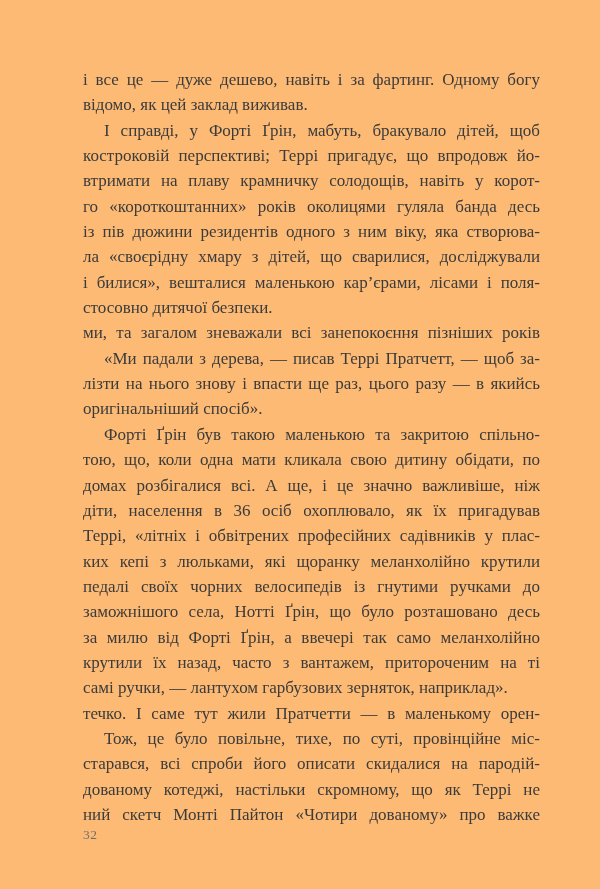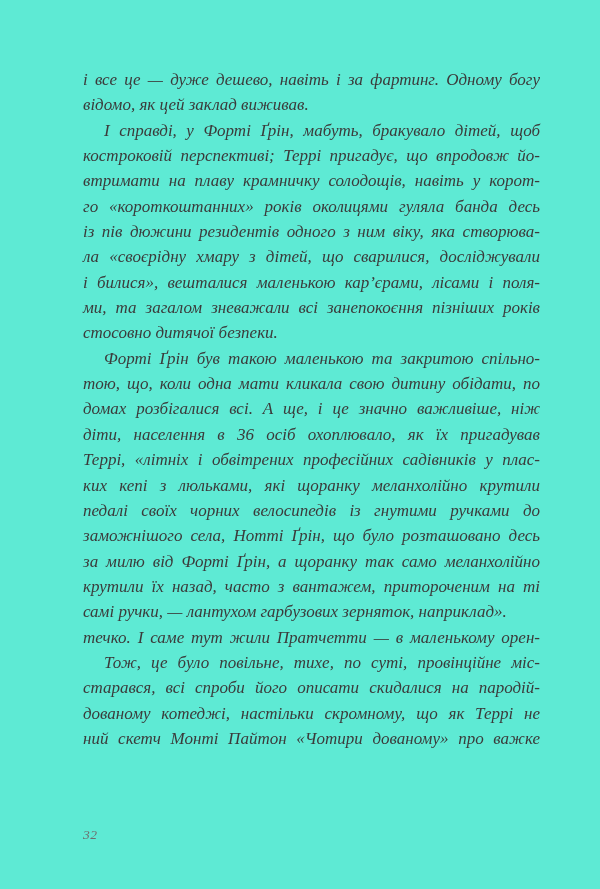"і все це — дуже" .page { background: #5eead4 -> #fdba74; font-style: italic -> none }
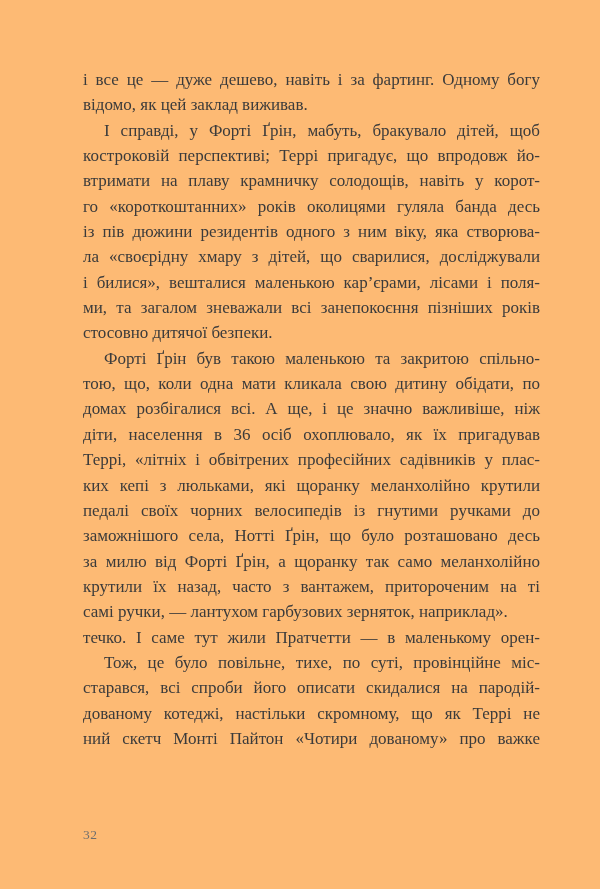"ми, та загалом зневажали всі" div.text-line { order: before "стосовно дитячої безпеки." -> after "стосовно дитячої безпеки." }
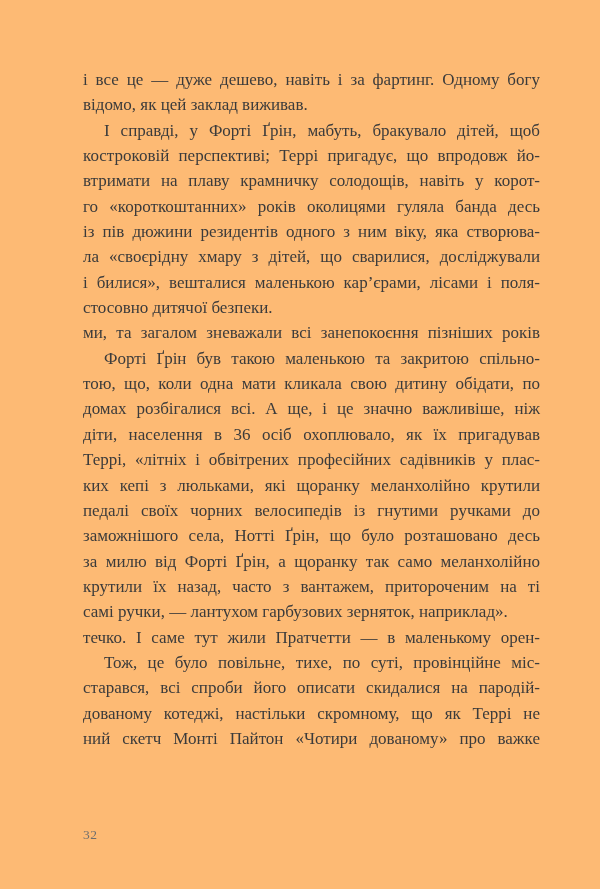"«Ми падали з дерева, —" div.paragraph { html: none -> <div> <div>«Ми падали з дерева, — писав Террі Пратчетт, — щоб за-</div> <div>лізти на нього знову і впасти ще раз, цього разу — в якийсь</div> <div>оригінальніший спосіб».</div> </div> }
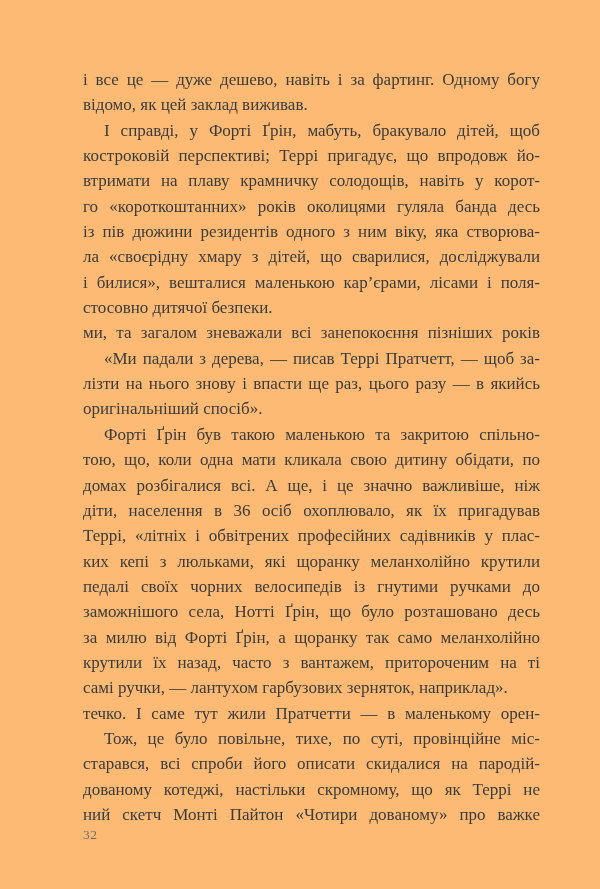"за милю від Форті Ґрін," div.text-line { text: щоранку -> ввечері }
